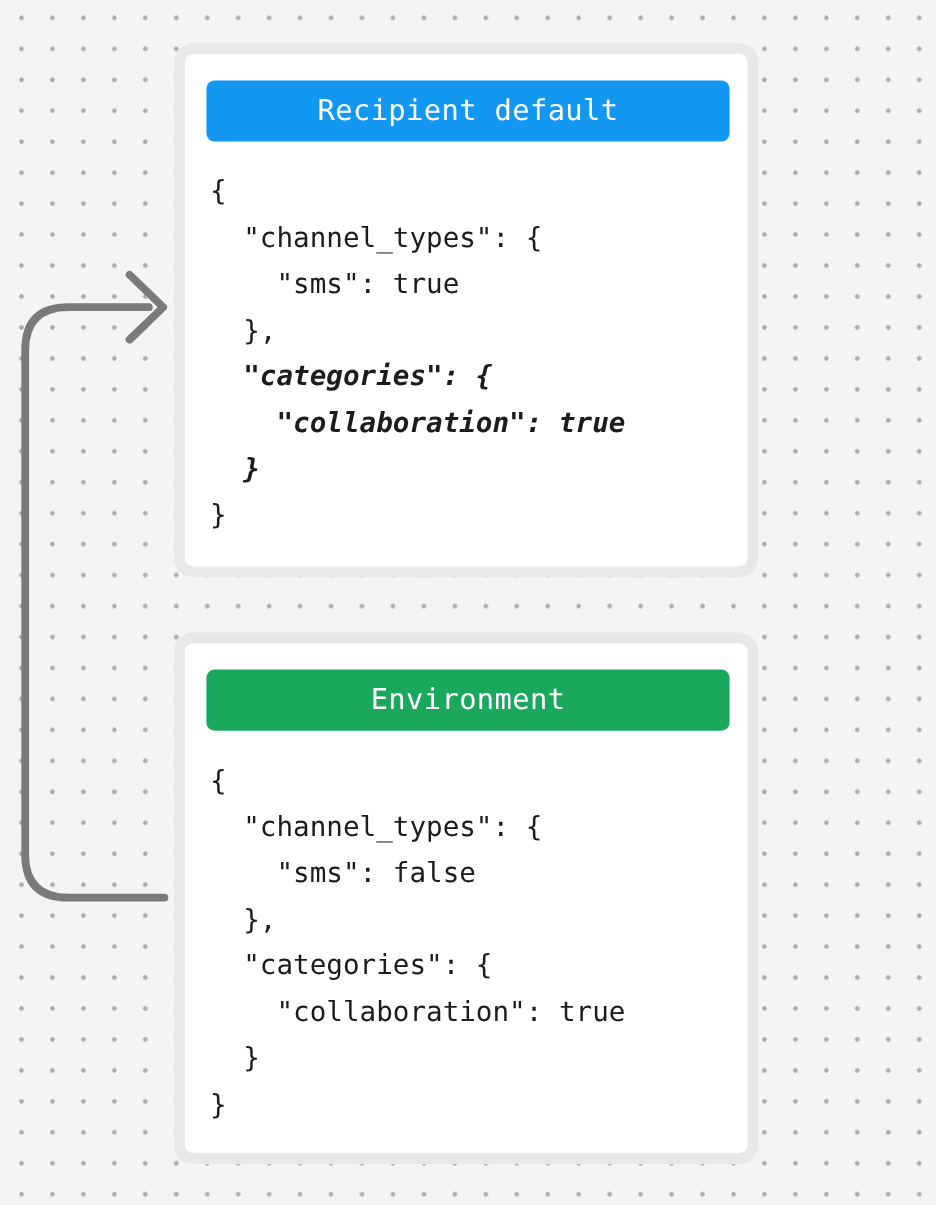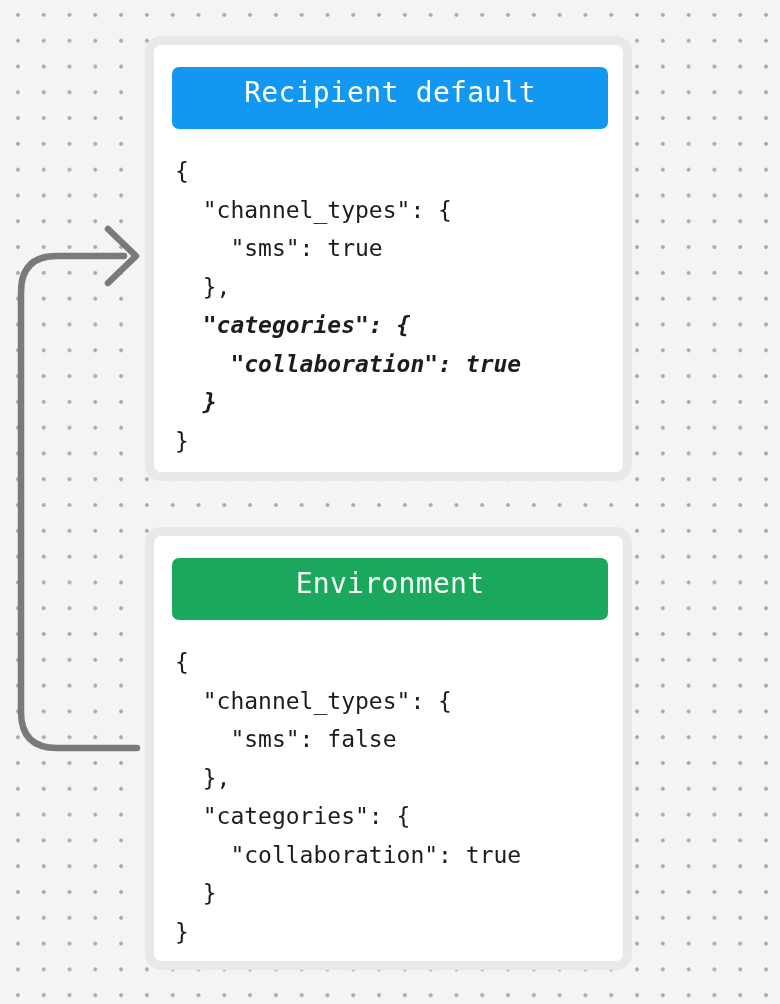"Recipient default" .card-header { font-size: 28px -> 24px; height: 62px -> 51px }
